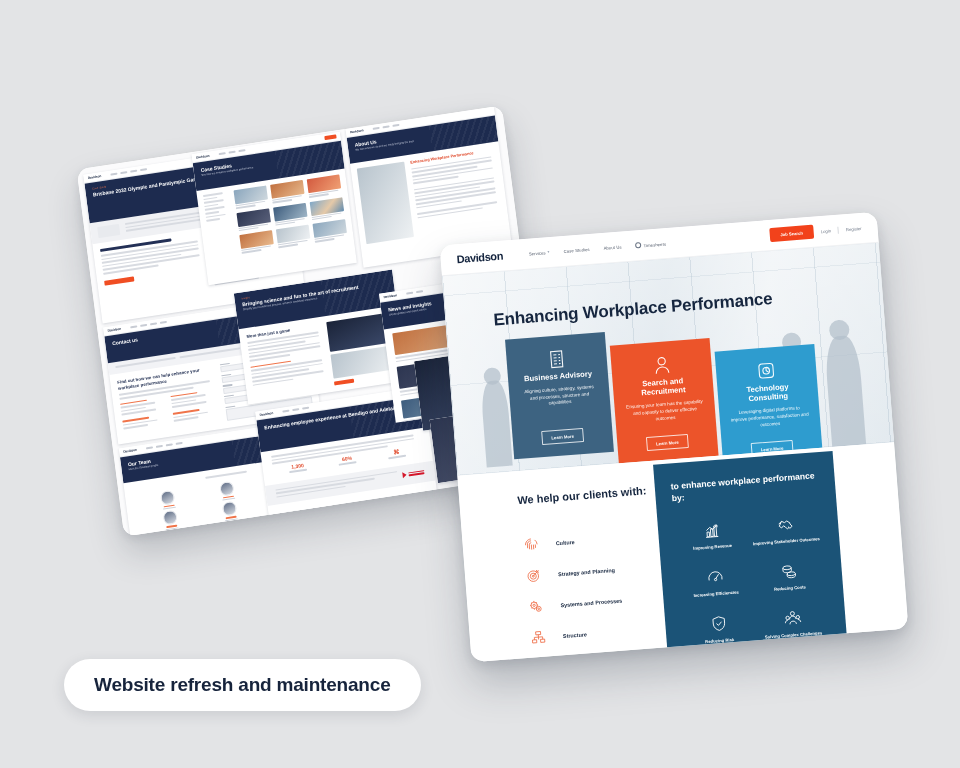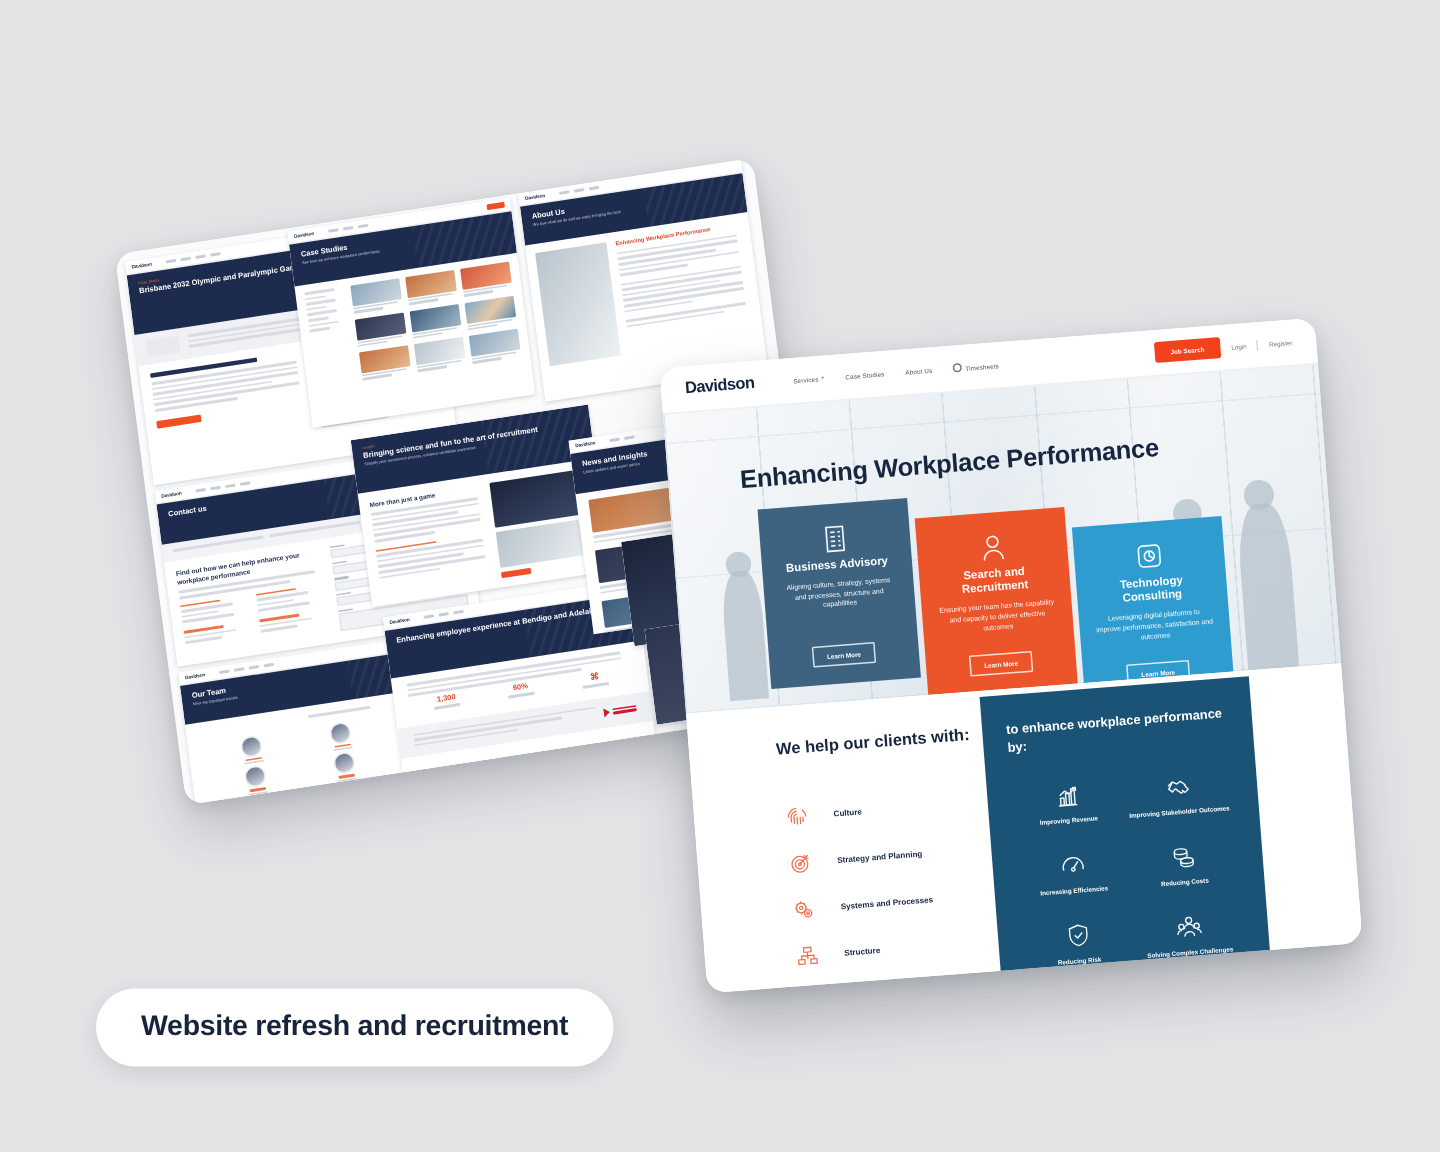"Website refresh and recruitment" div.caption { text: recruitment -> maintenance }
